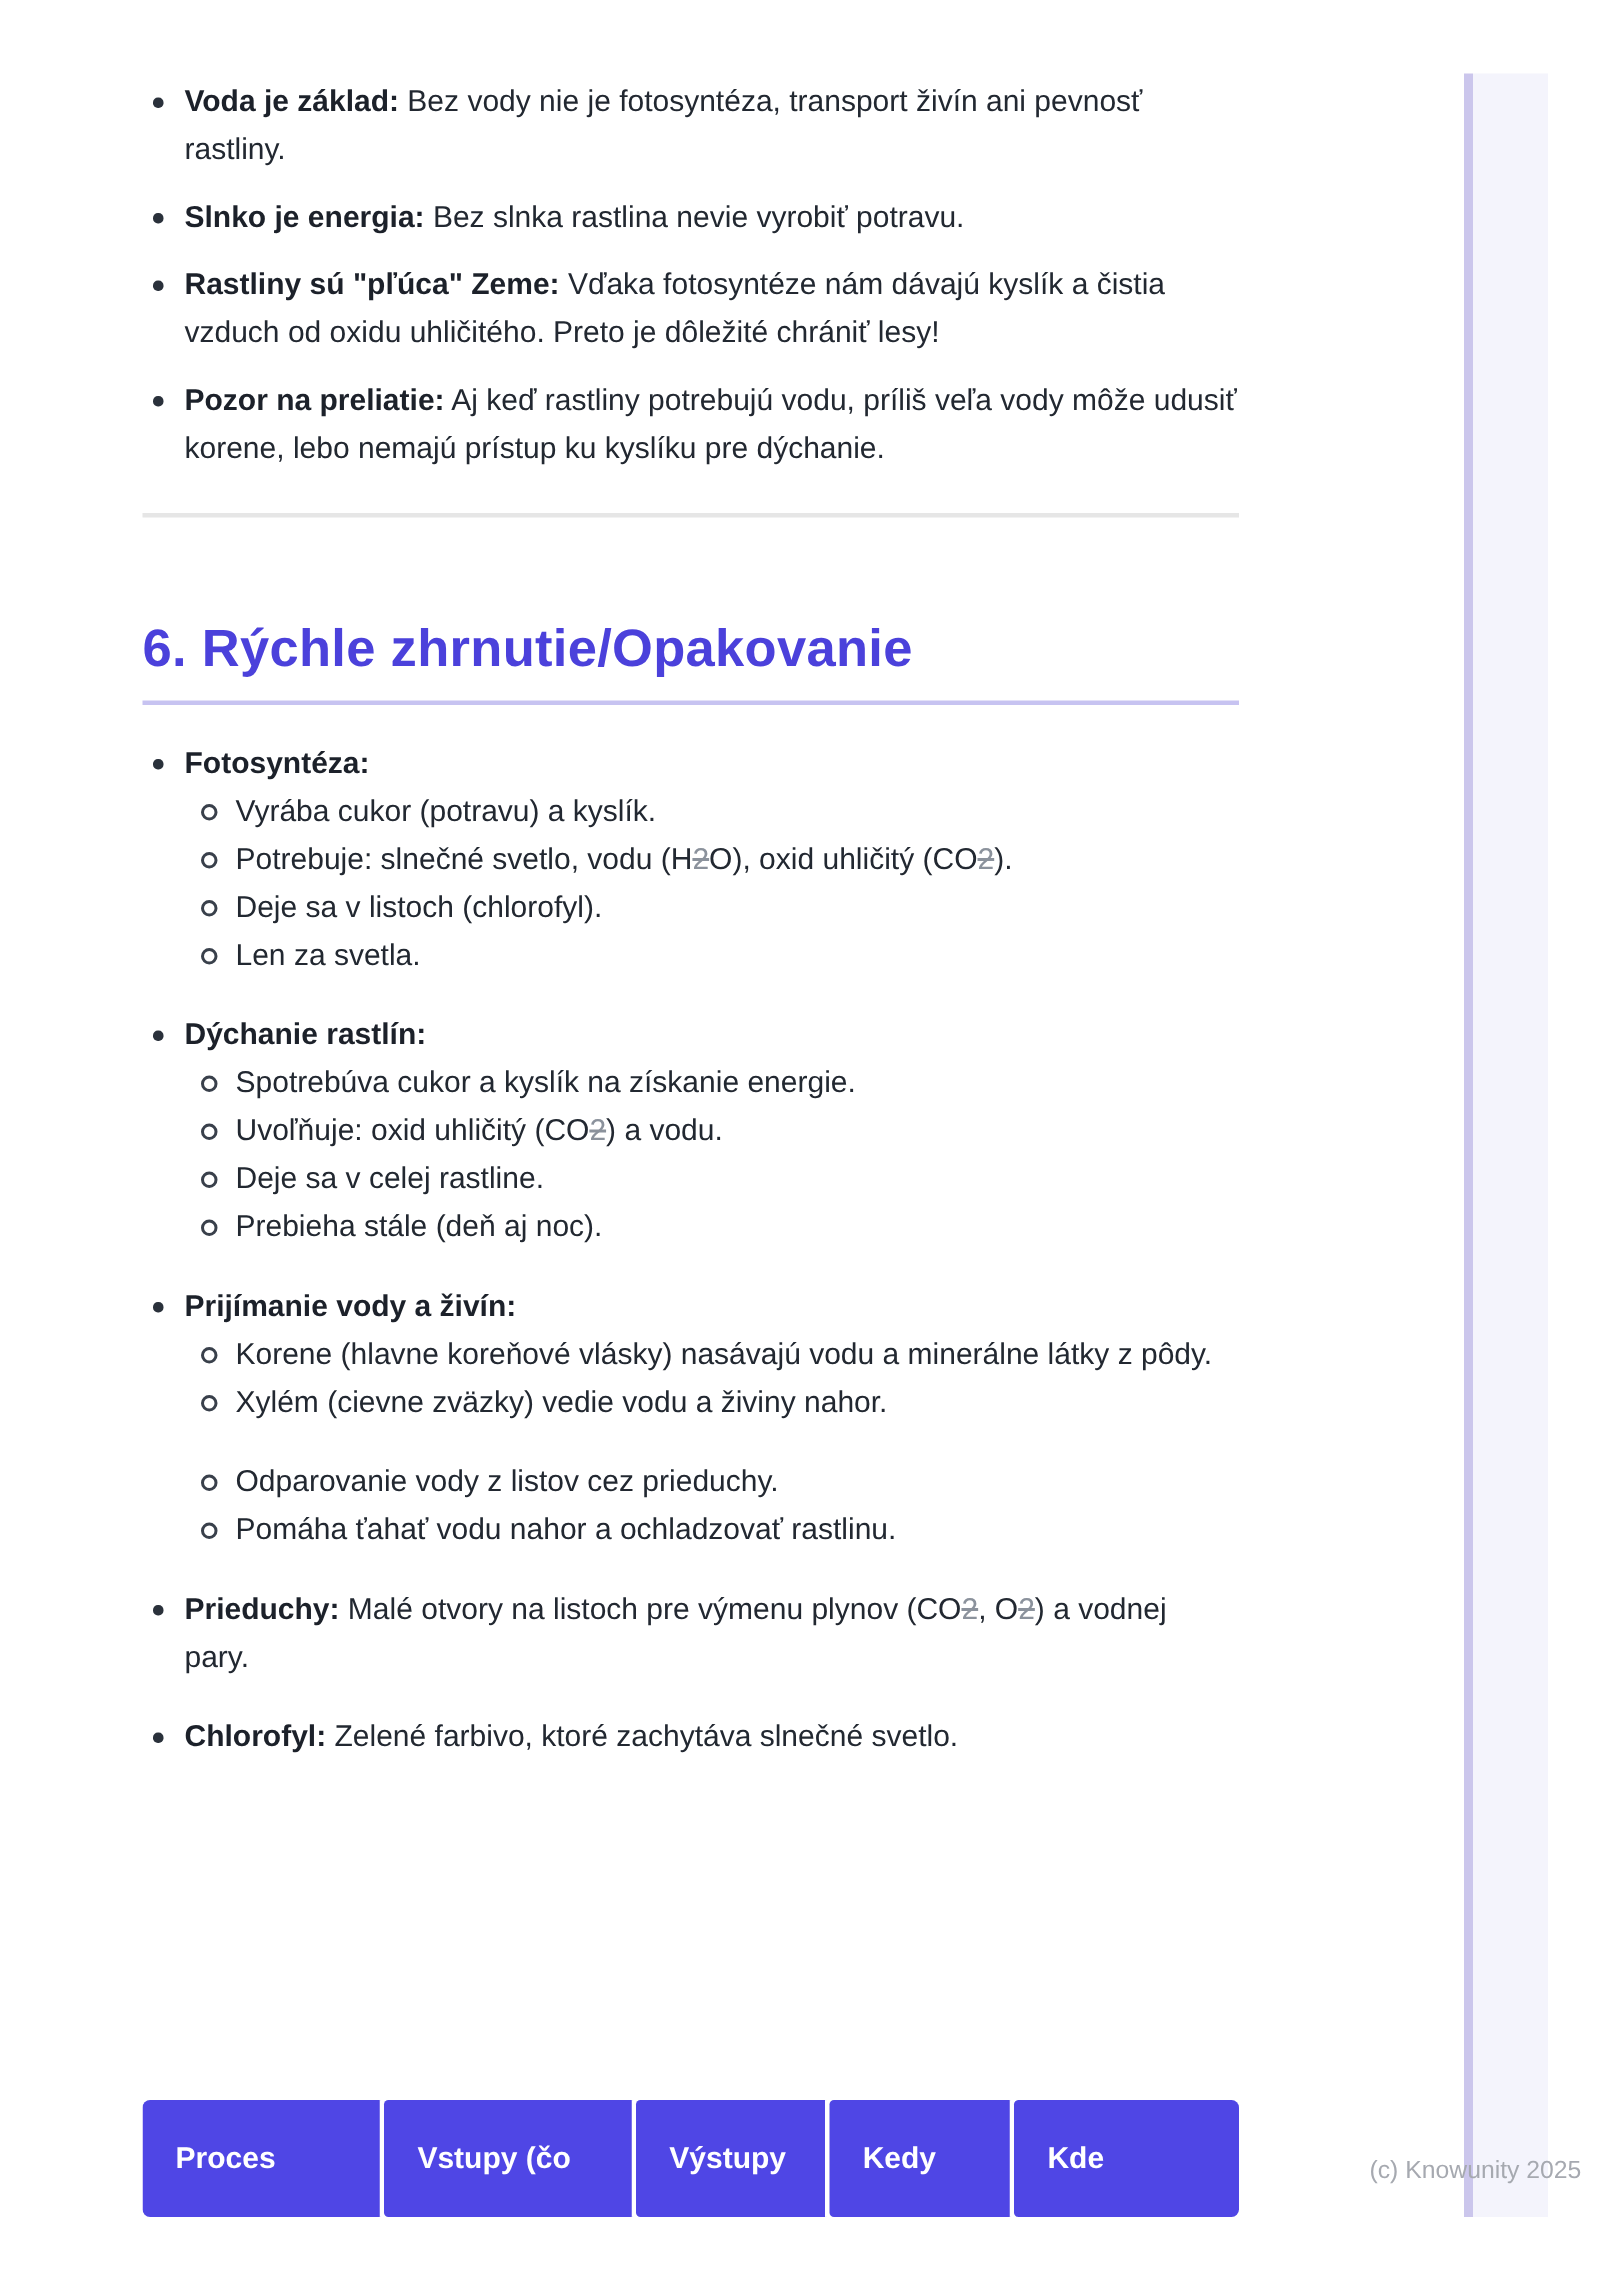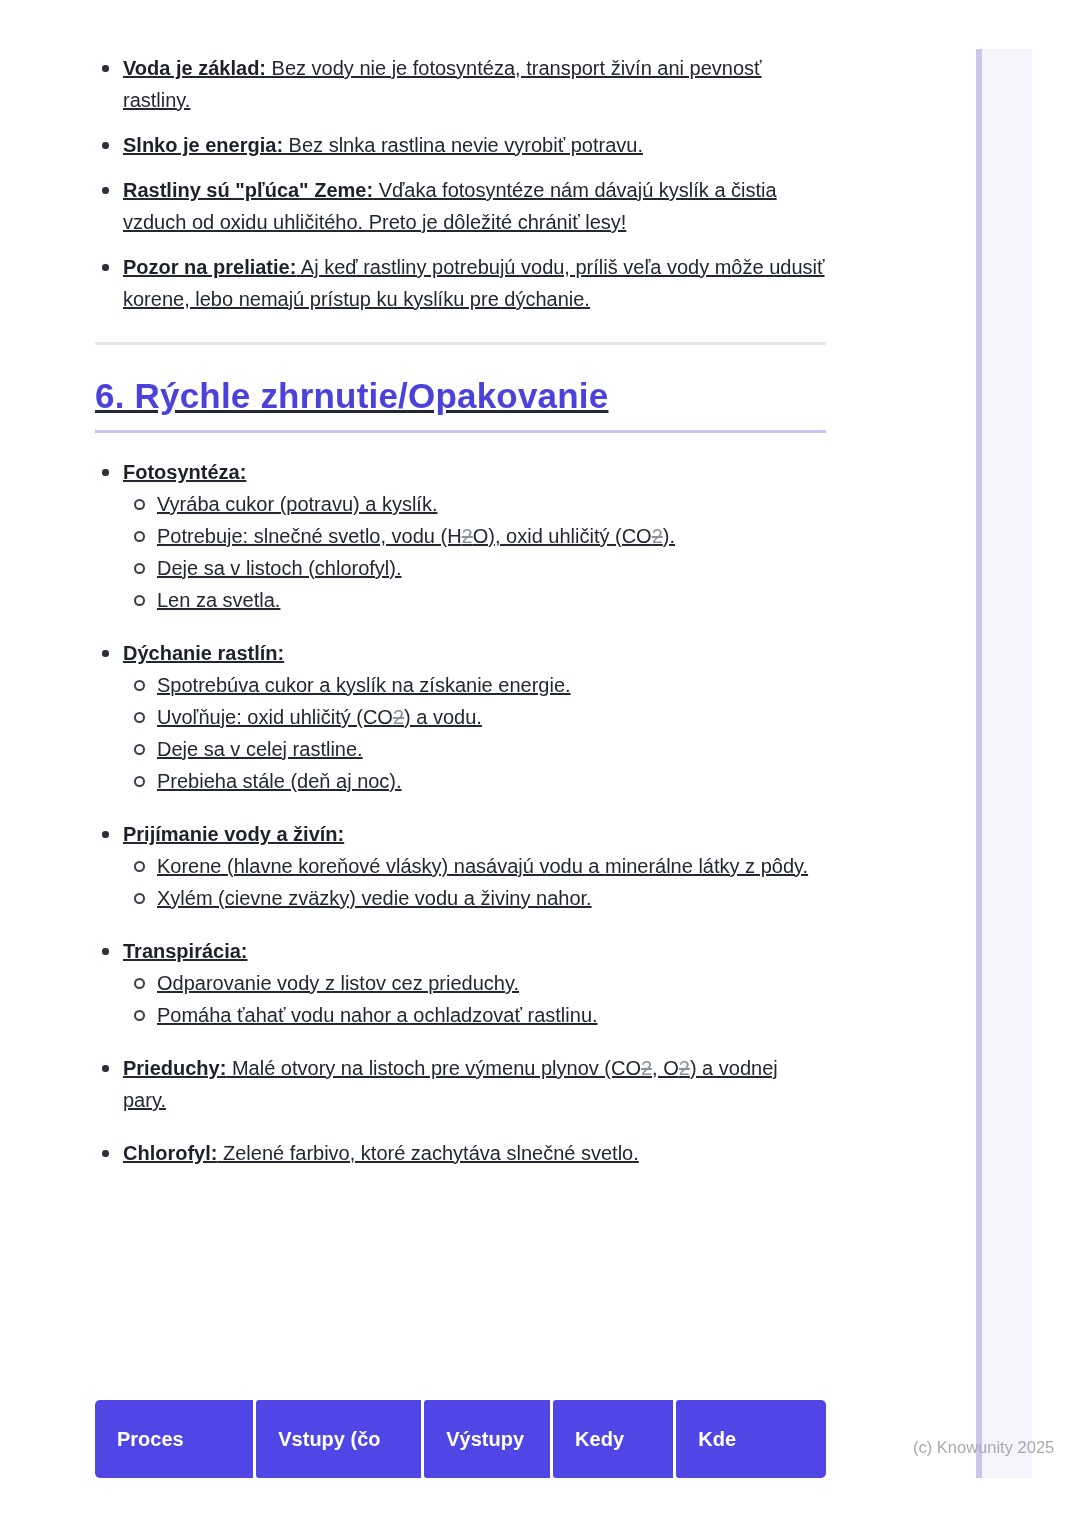"Voda je základ: Bez vody" .content { text-decoration: underline -> none }
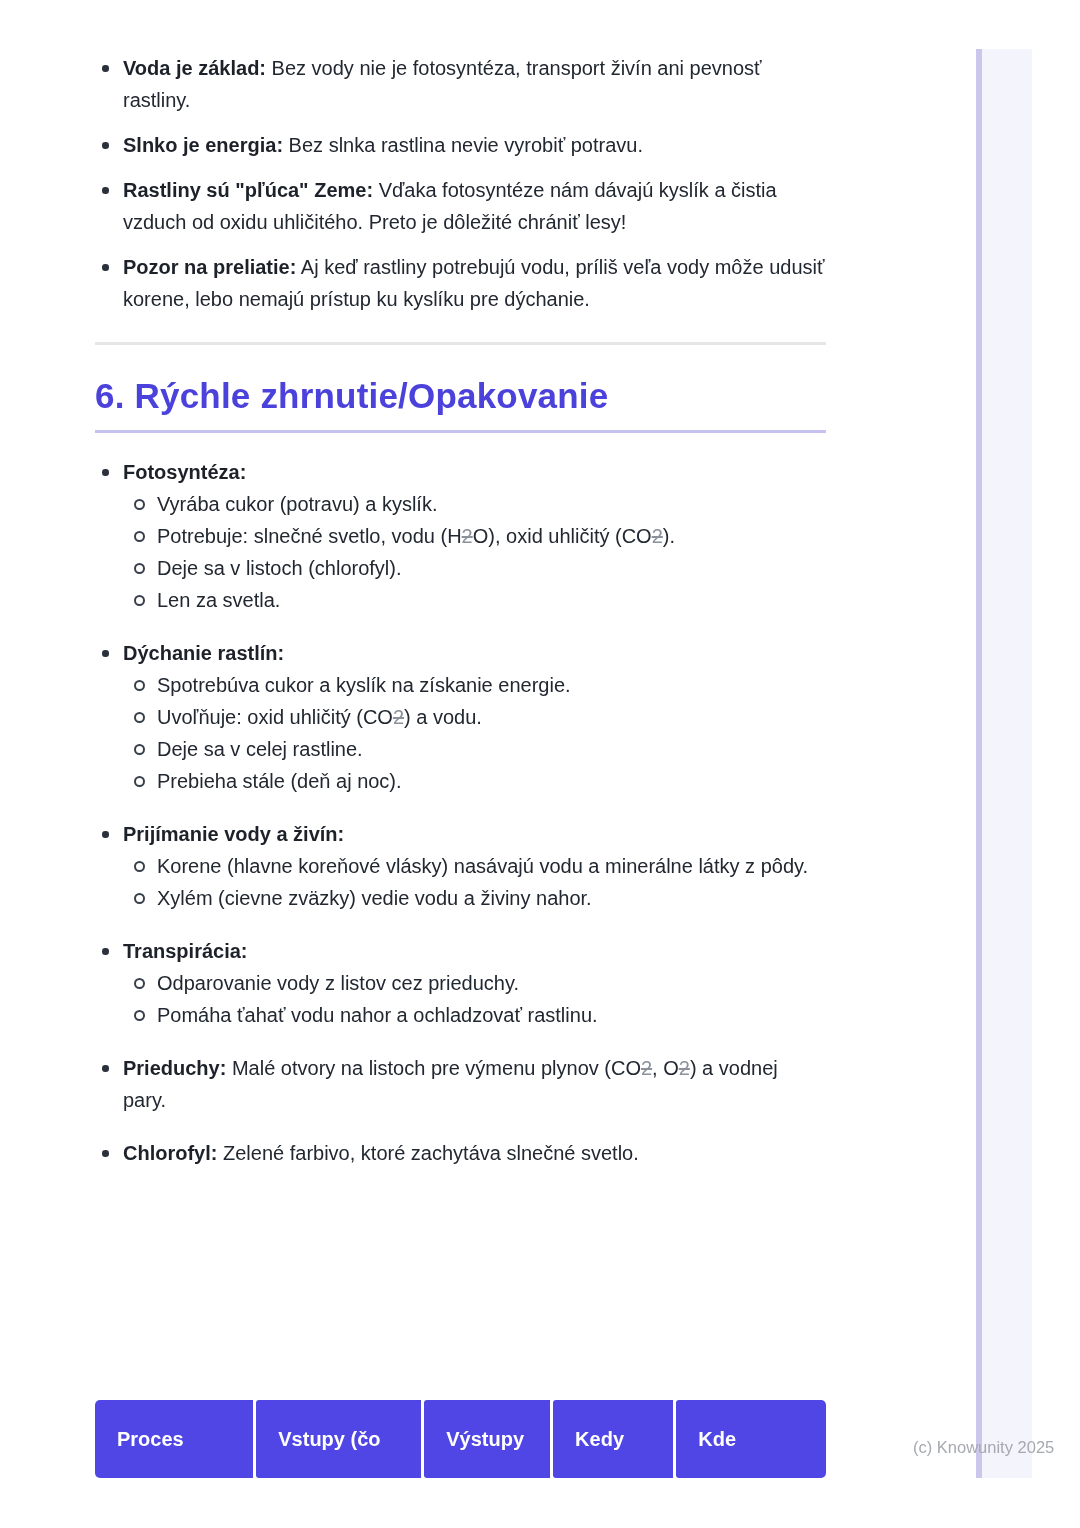"6. Rýchle zhrnutie/Opakovanie" h1 { margin-top: 30px -> 67px }
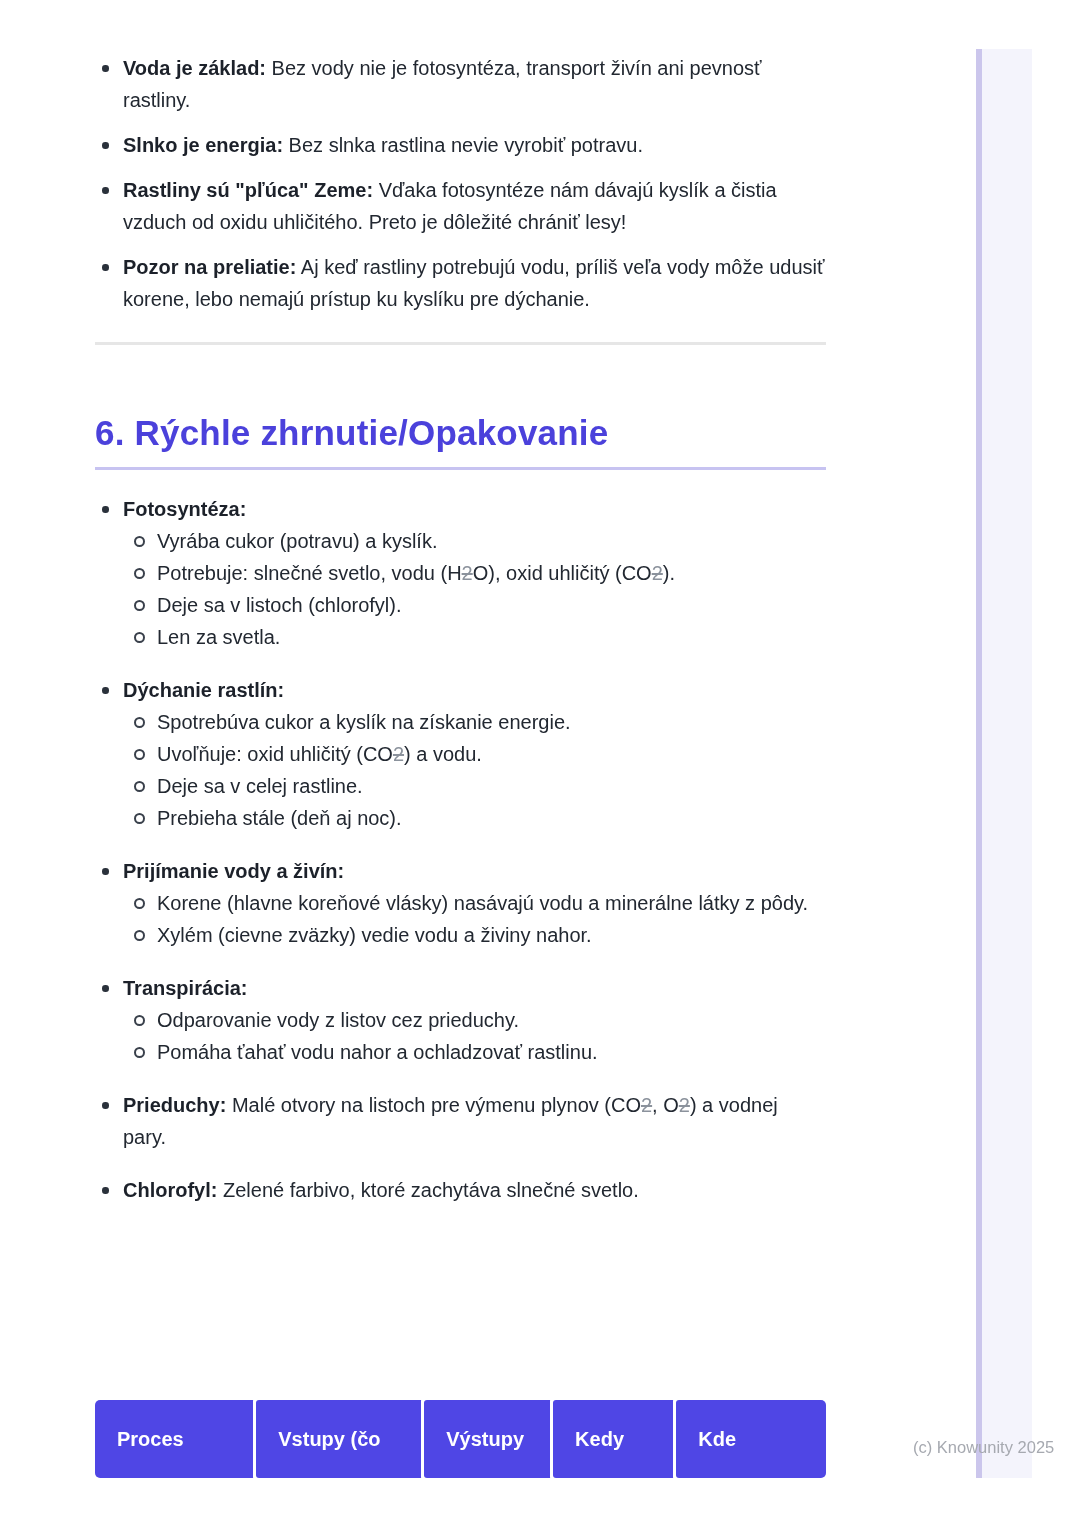"Transpirácia:" div.li { html: <div><span>Transpirácia:</span></div> -> none }
